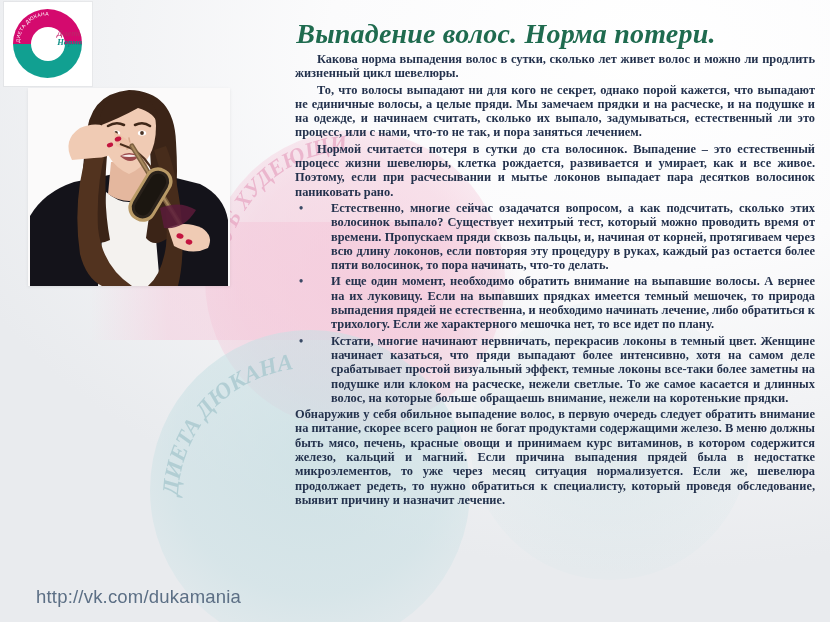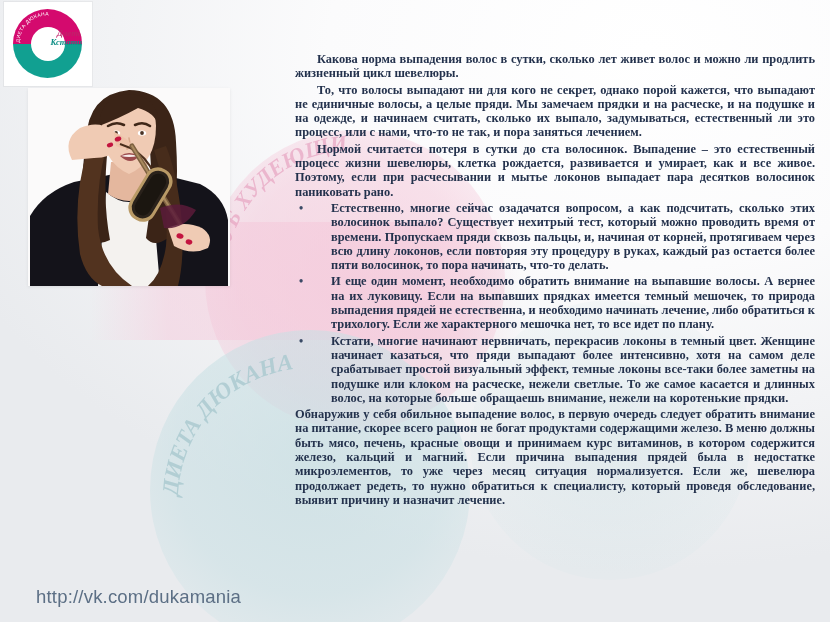"Кстати" span.l2 { text: Кстати -> Норма }
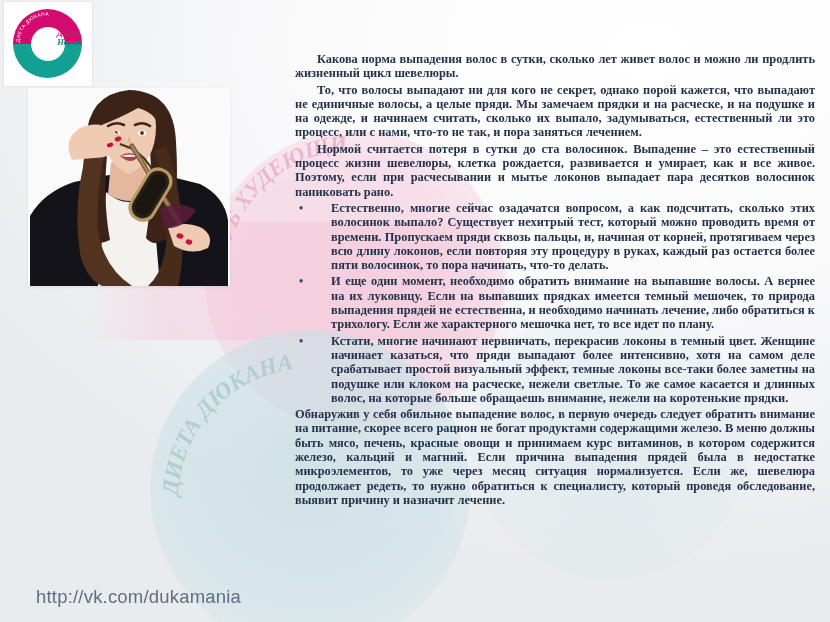"Выпадение волос. Норма потери." div.title { html: none -> <div>Выпадение волос. Норма потери.</div> }
